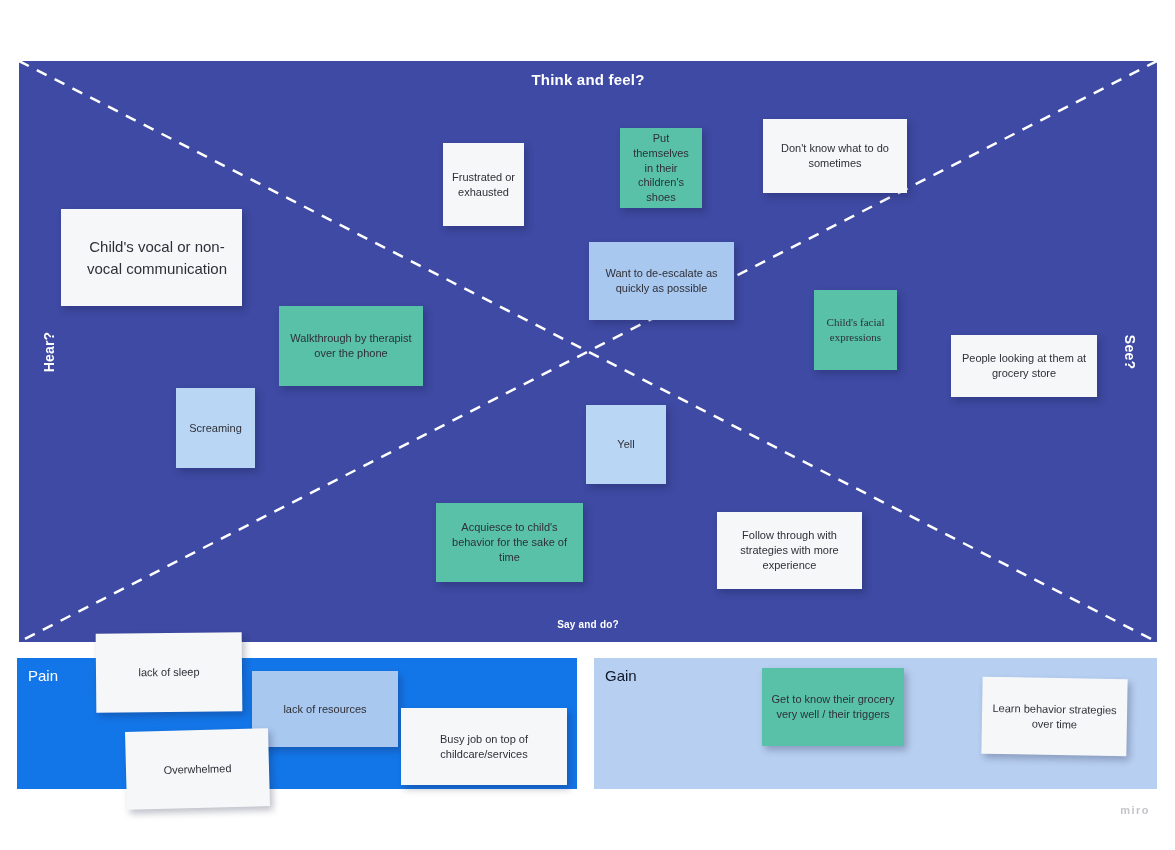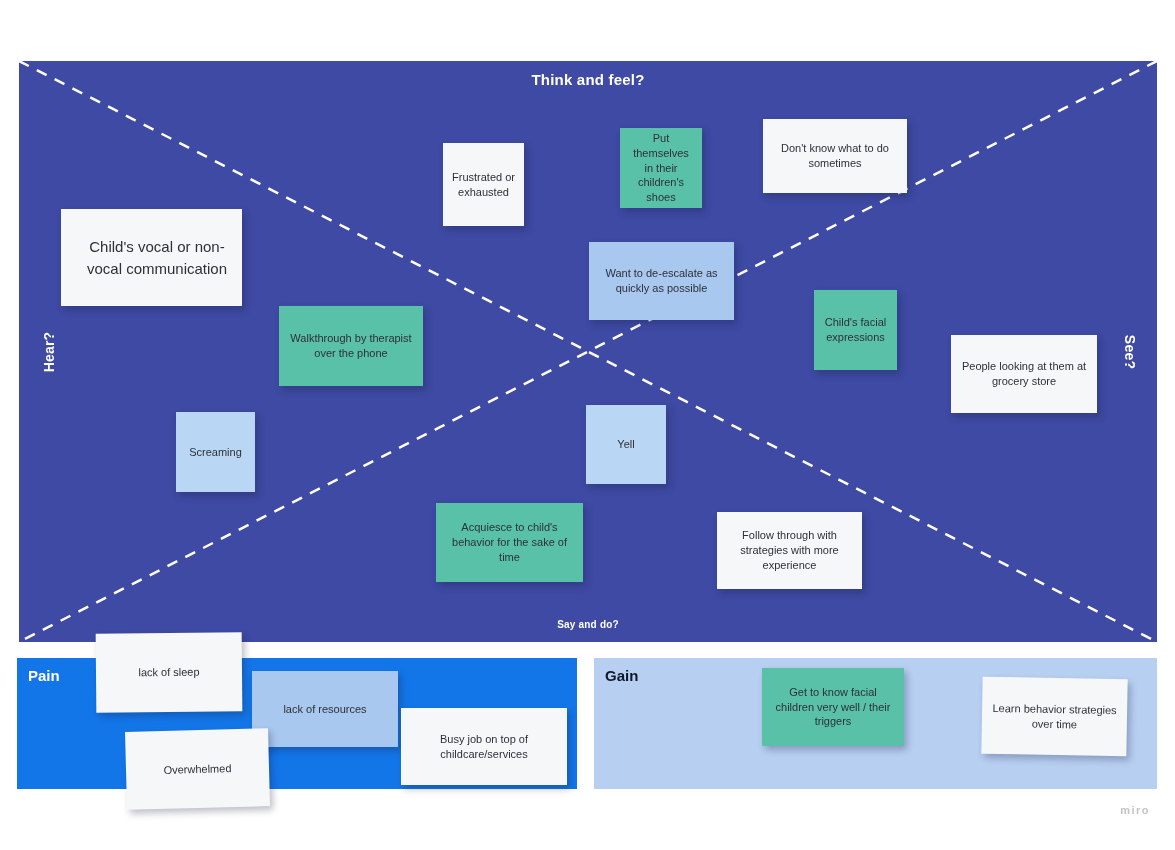"Child's facial expressions" div.note { font-family: none -> Liberation Serif, serif }
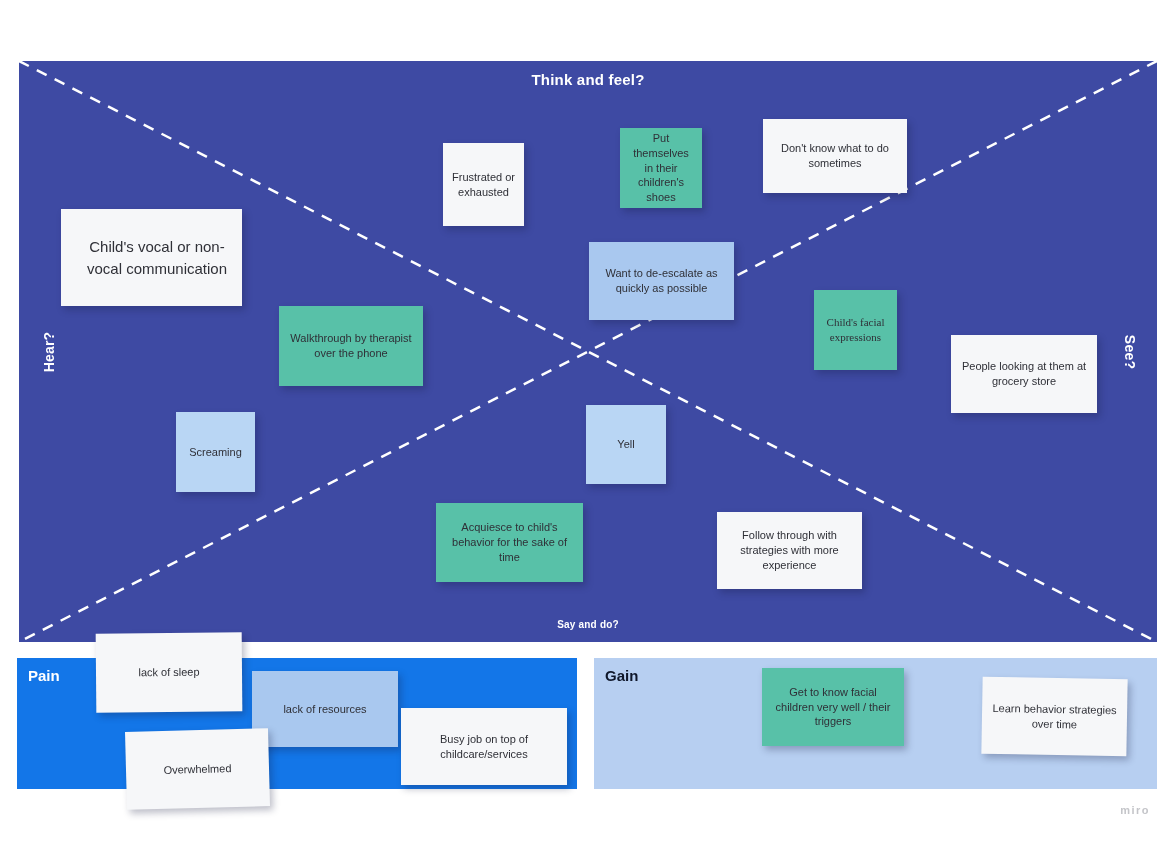"People looking at them at" div.note { height: 78px -> 62px }
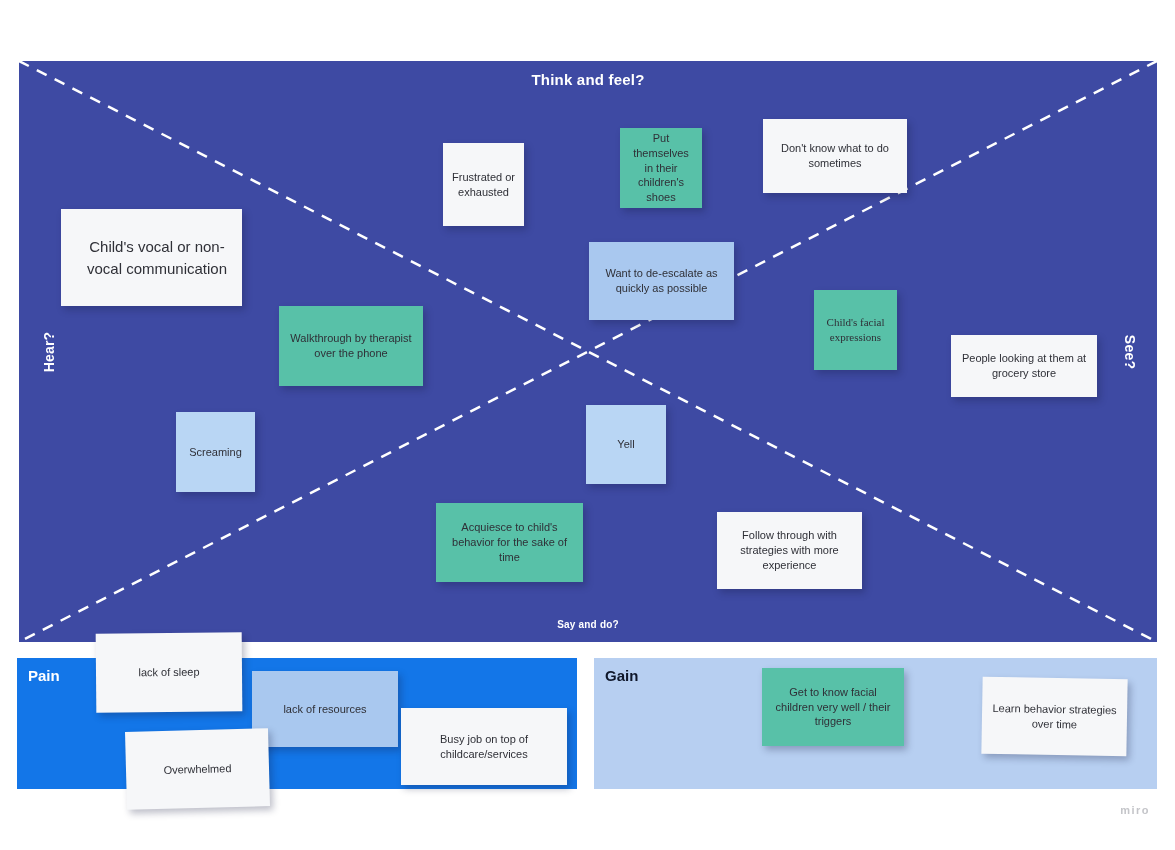"Screaming" div.note { margin-top: 24px -> none }
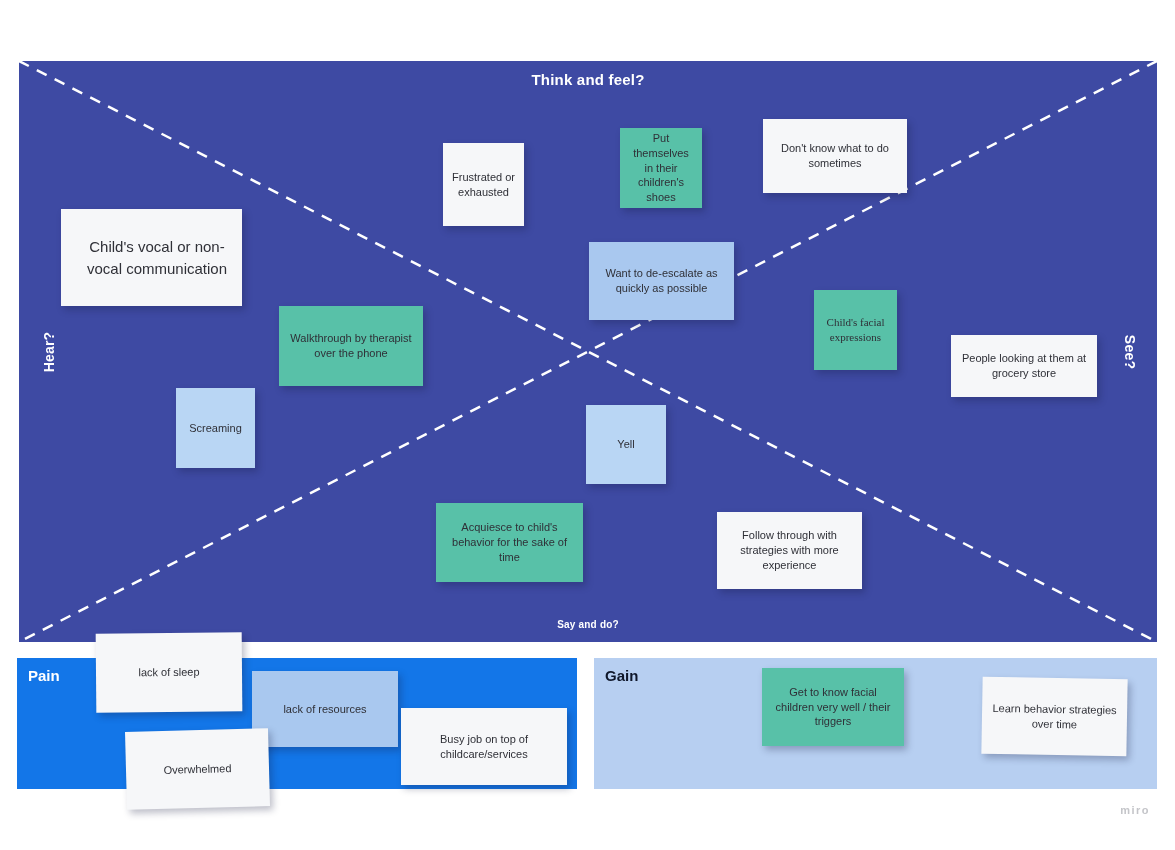"Pain" .section .sec-label { font-weight: 700 -> 400 }
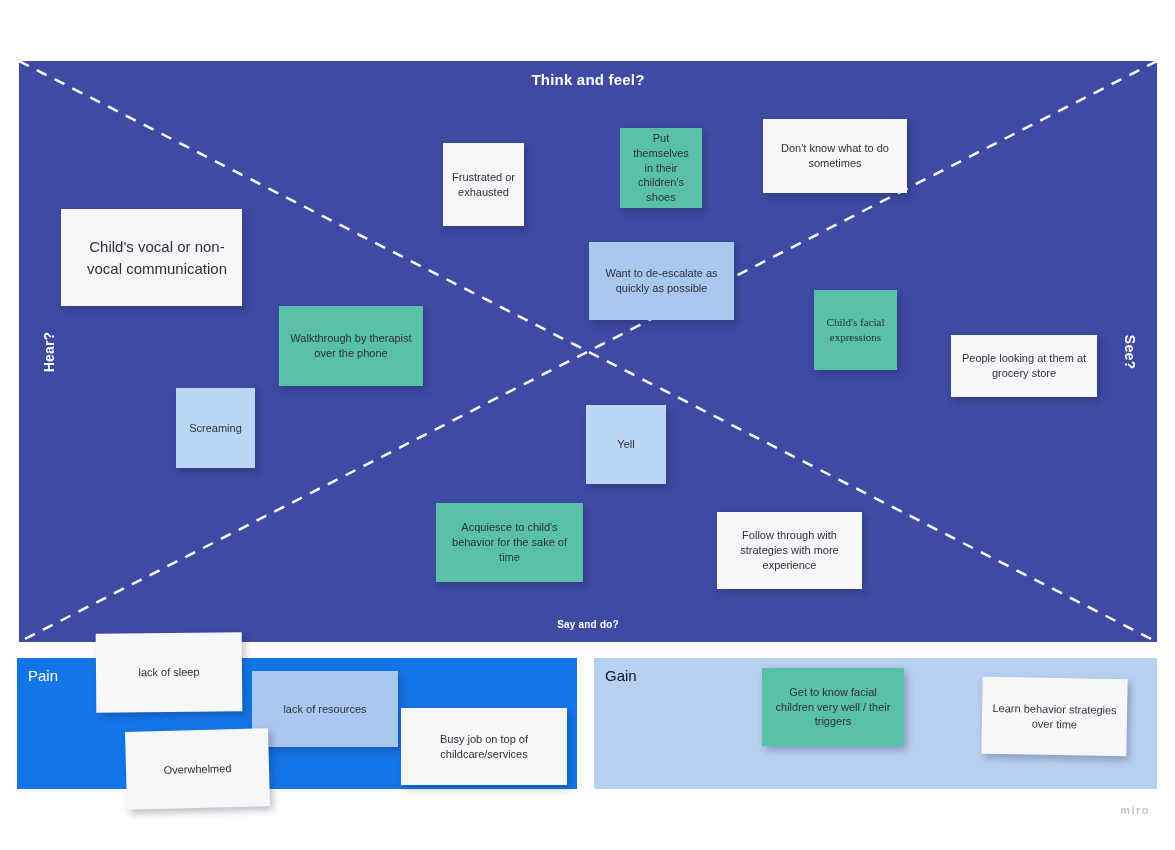"Get to know facial children" span { text: facial children -> their grocery }
